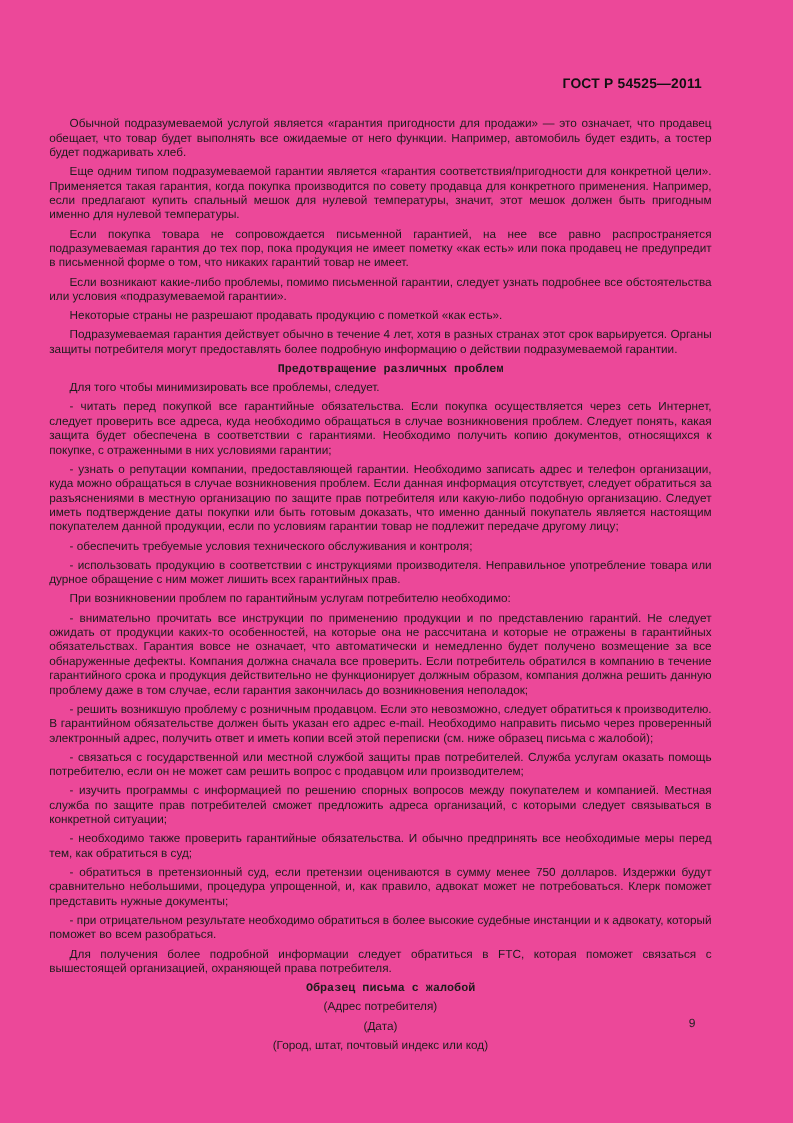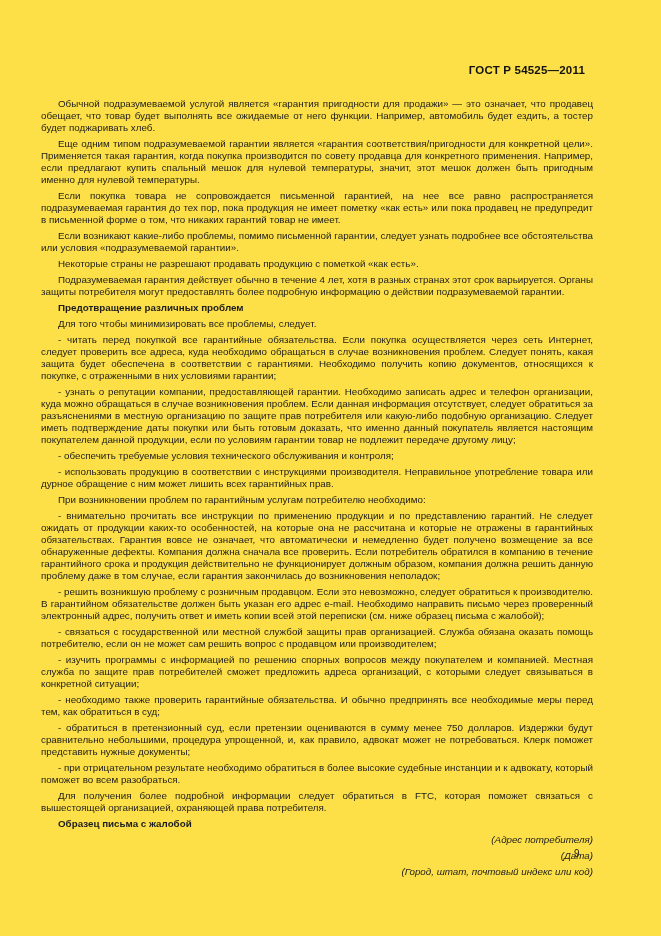"ГОСТ Р 54525—2011" .page { background: #fde047 -> #ec4899 }
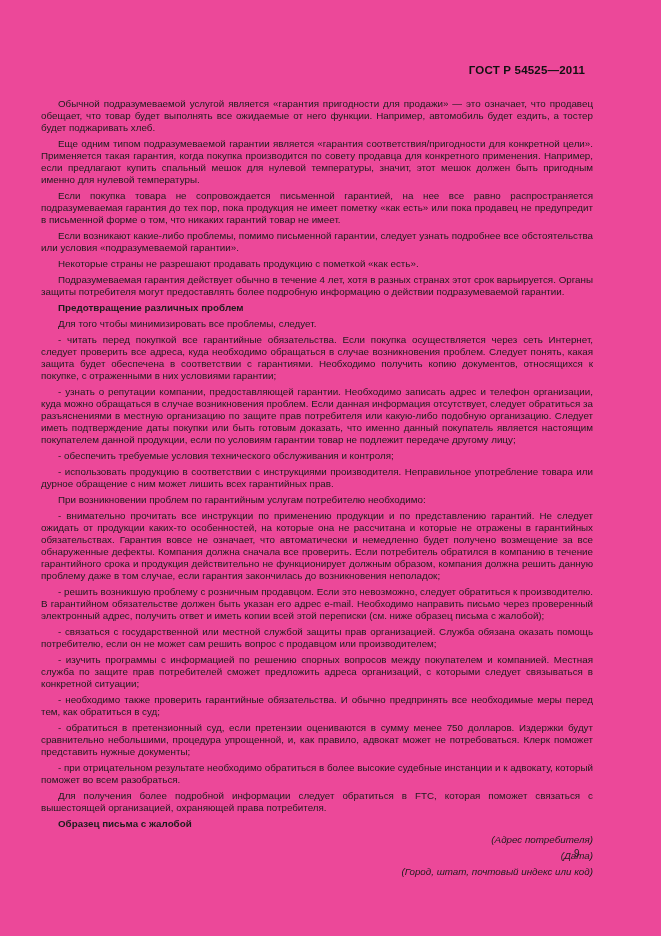"Предотвращение различных проблем" .doc-body p.heading { font-family: none -> Liberation Mono, monospace; text-align: left -> center }
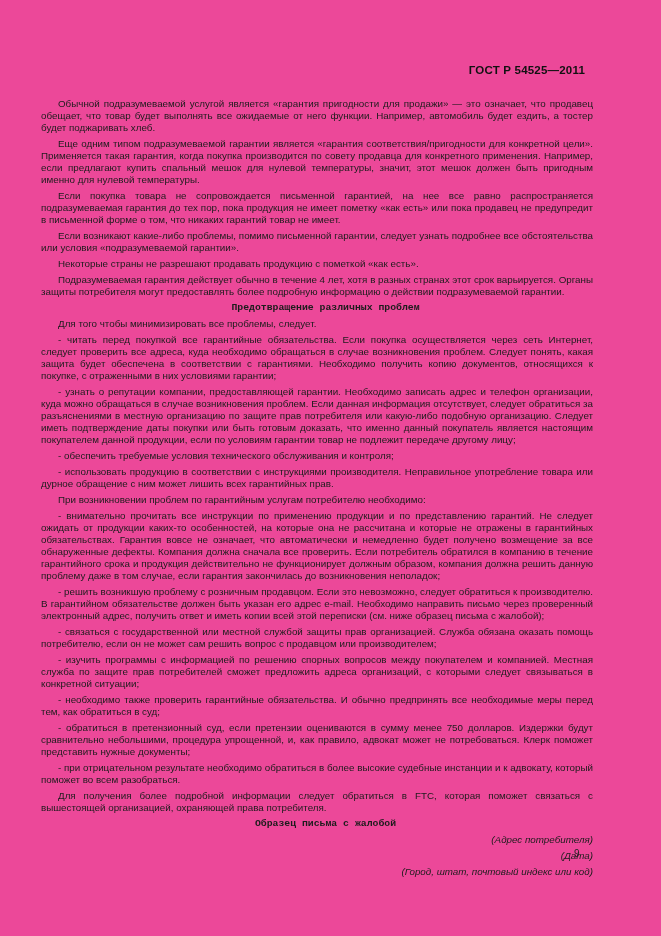"- связаться с государственной или" p.indent { text: организацией. Служба обязана -> потребителей. Служба услугам }
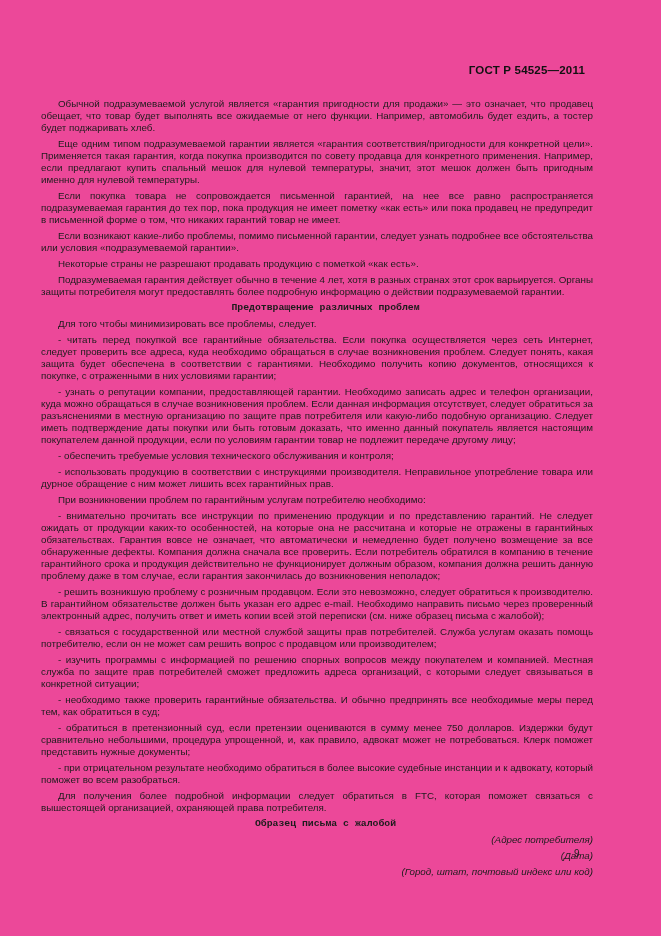"(Адрес потребителя)" .doc-body p.flush { font-style: italic -> none; text-align: right -> center }
